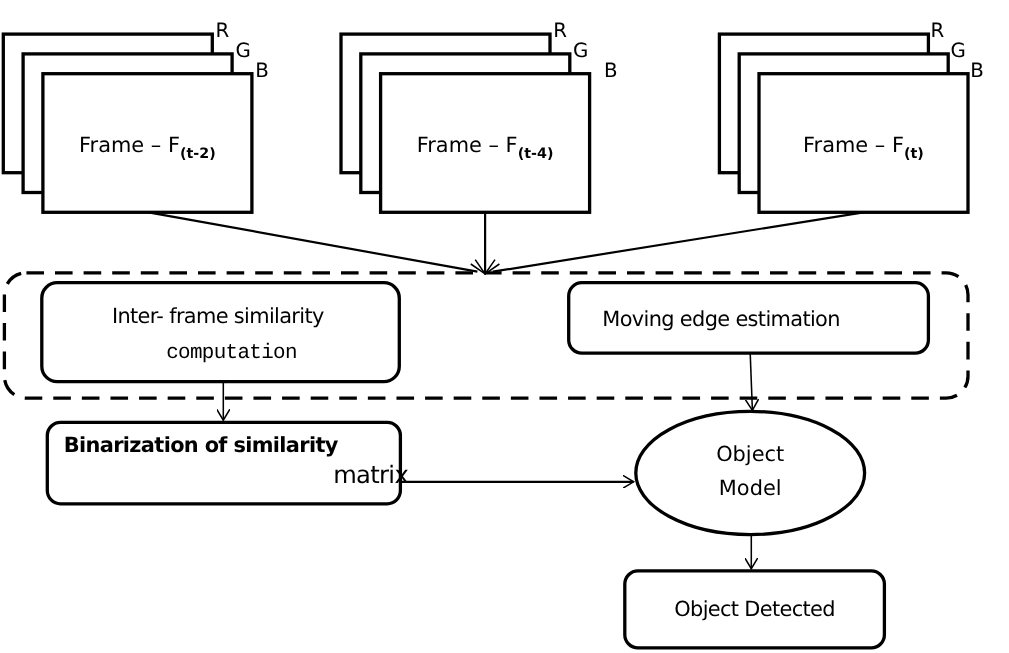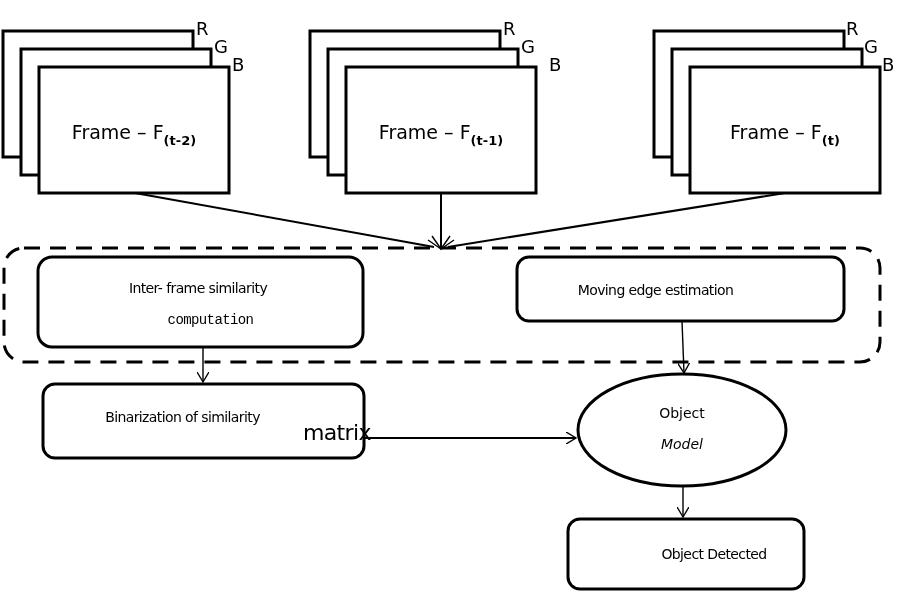"(t-1)" sub { text: t-1 -> t-4 }
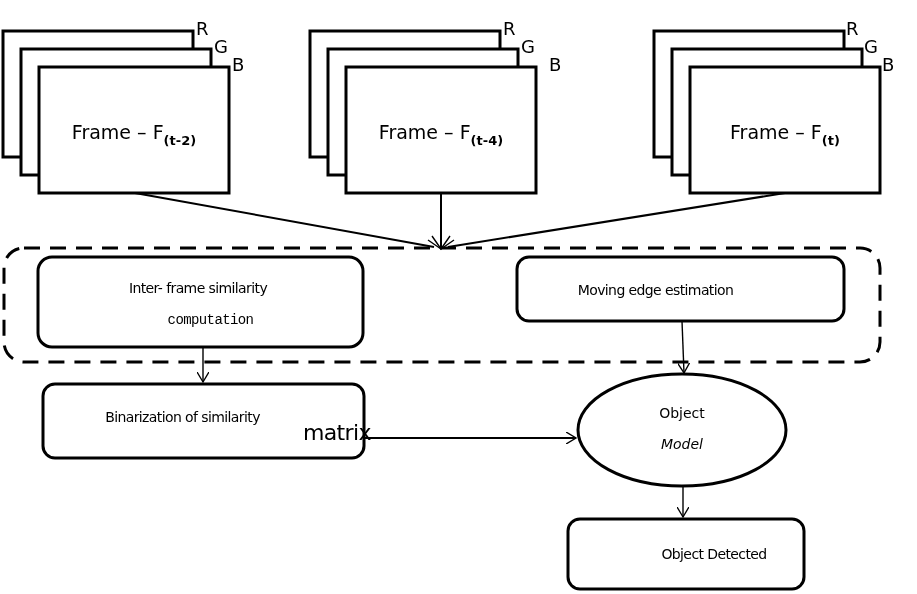"Inter- frame similarity" .lbl { font-size: 14px -> 19px }
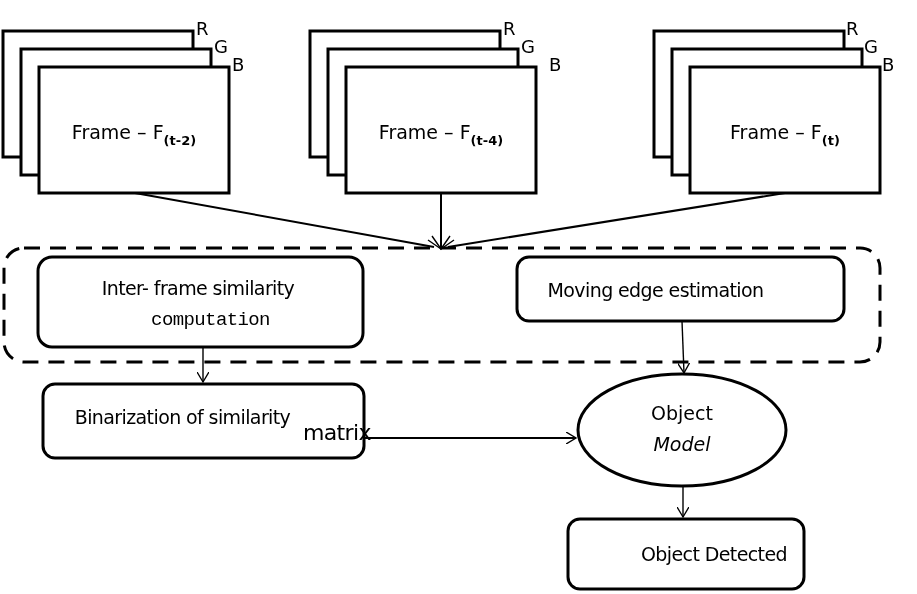"Binarization of similarity" div.lbl { font-weight: none -> bold; top: 408px -> 396px }
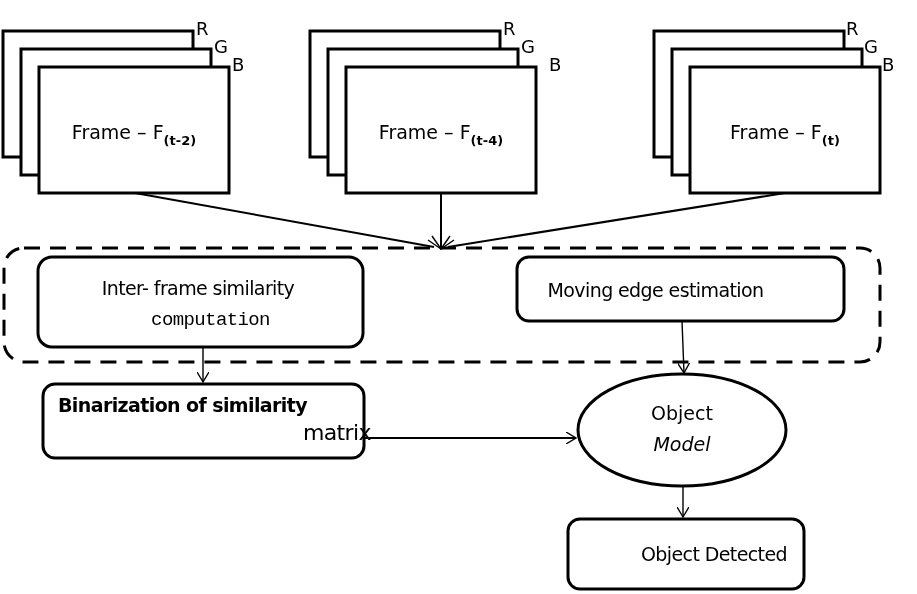"Model" div.lbl { font-style: italic -> none }
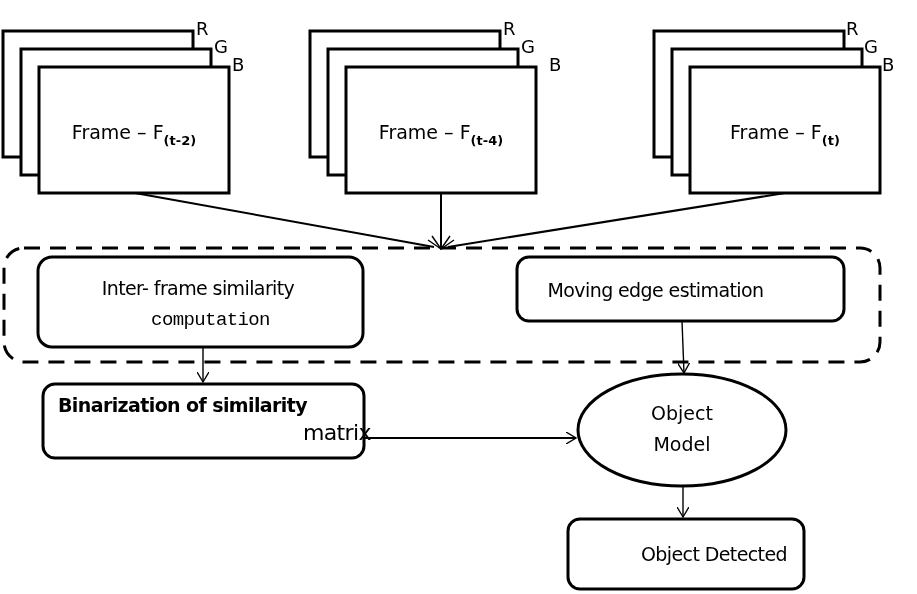"Object Detected" div.lbl { margin-left: 28px -> none }
